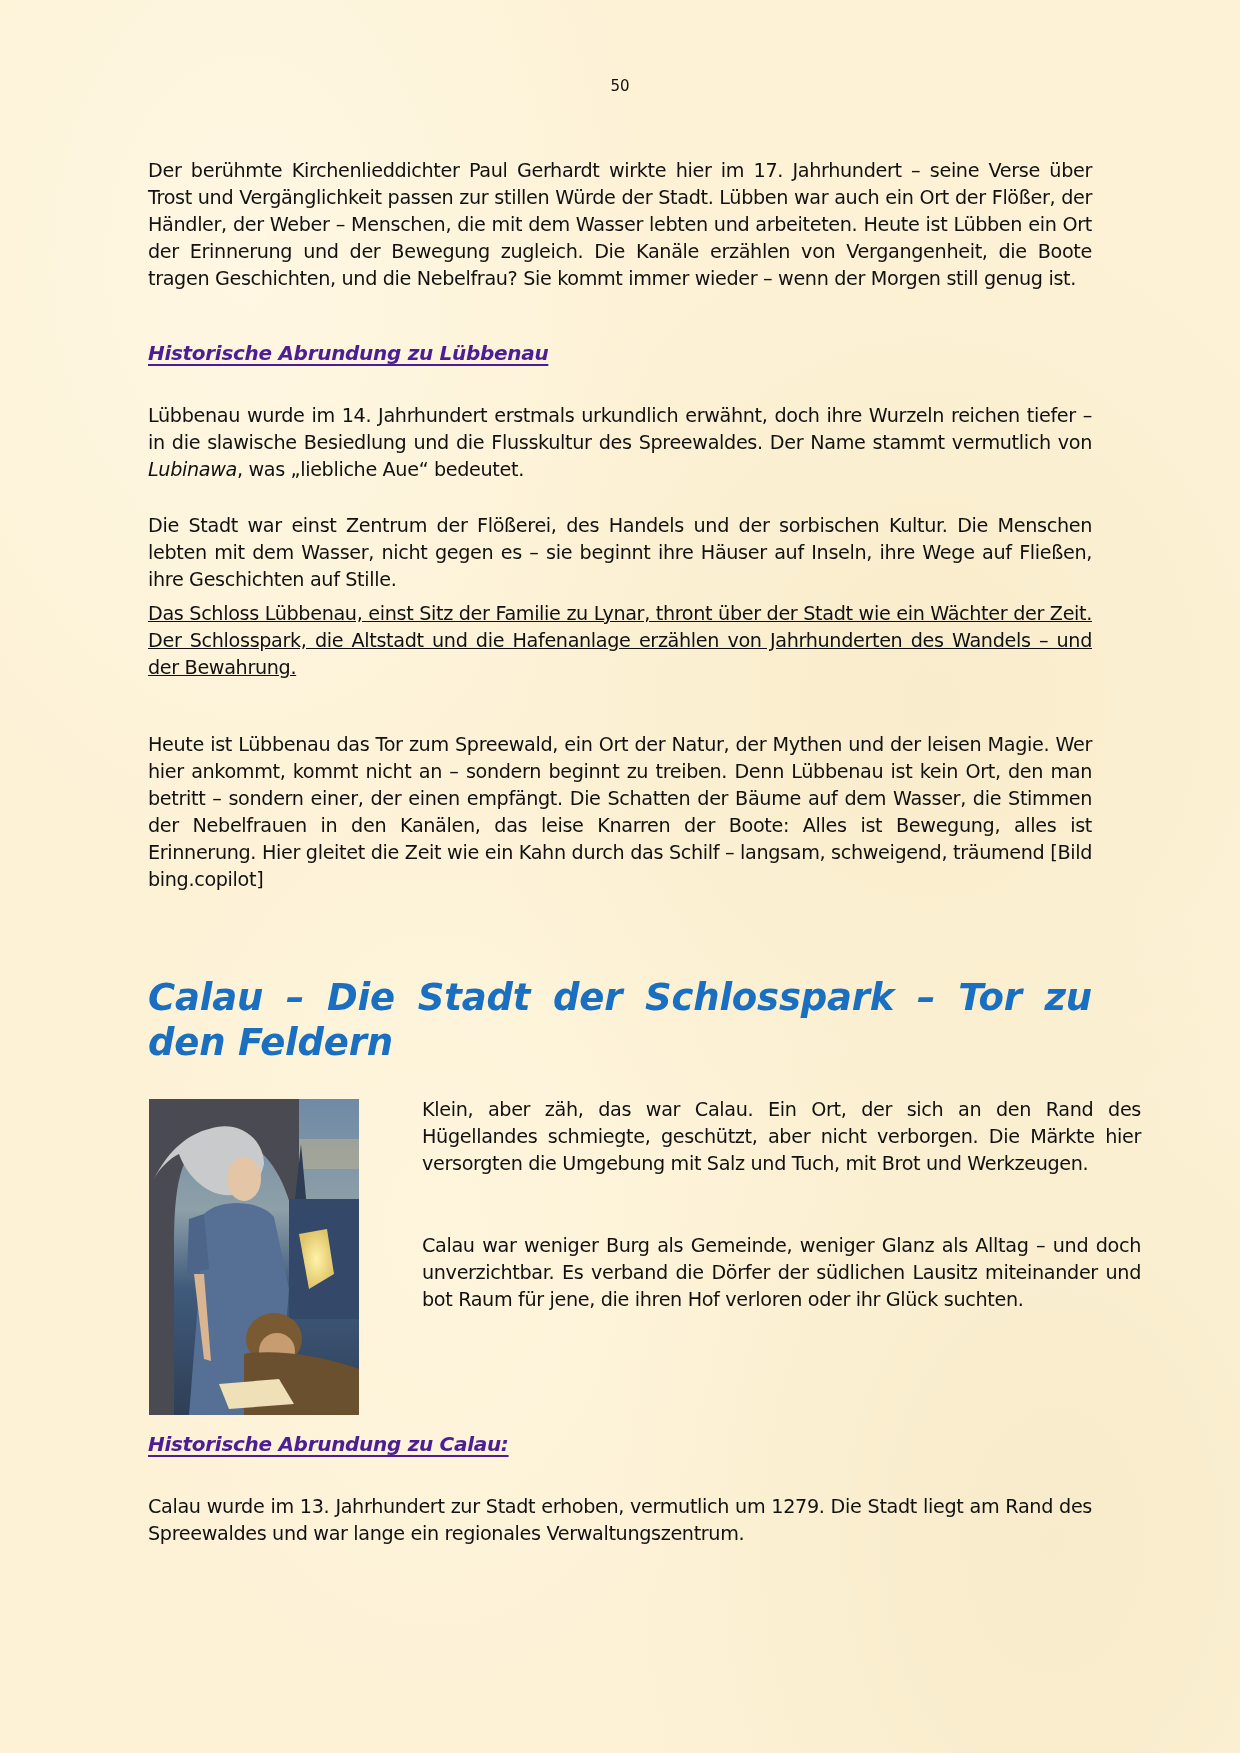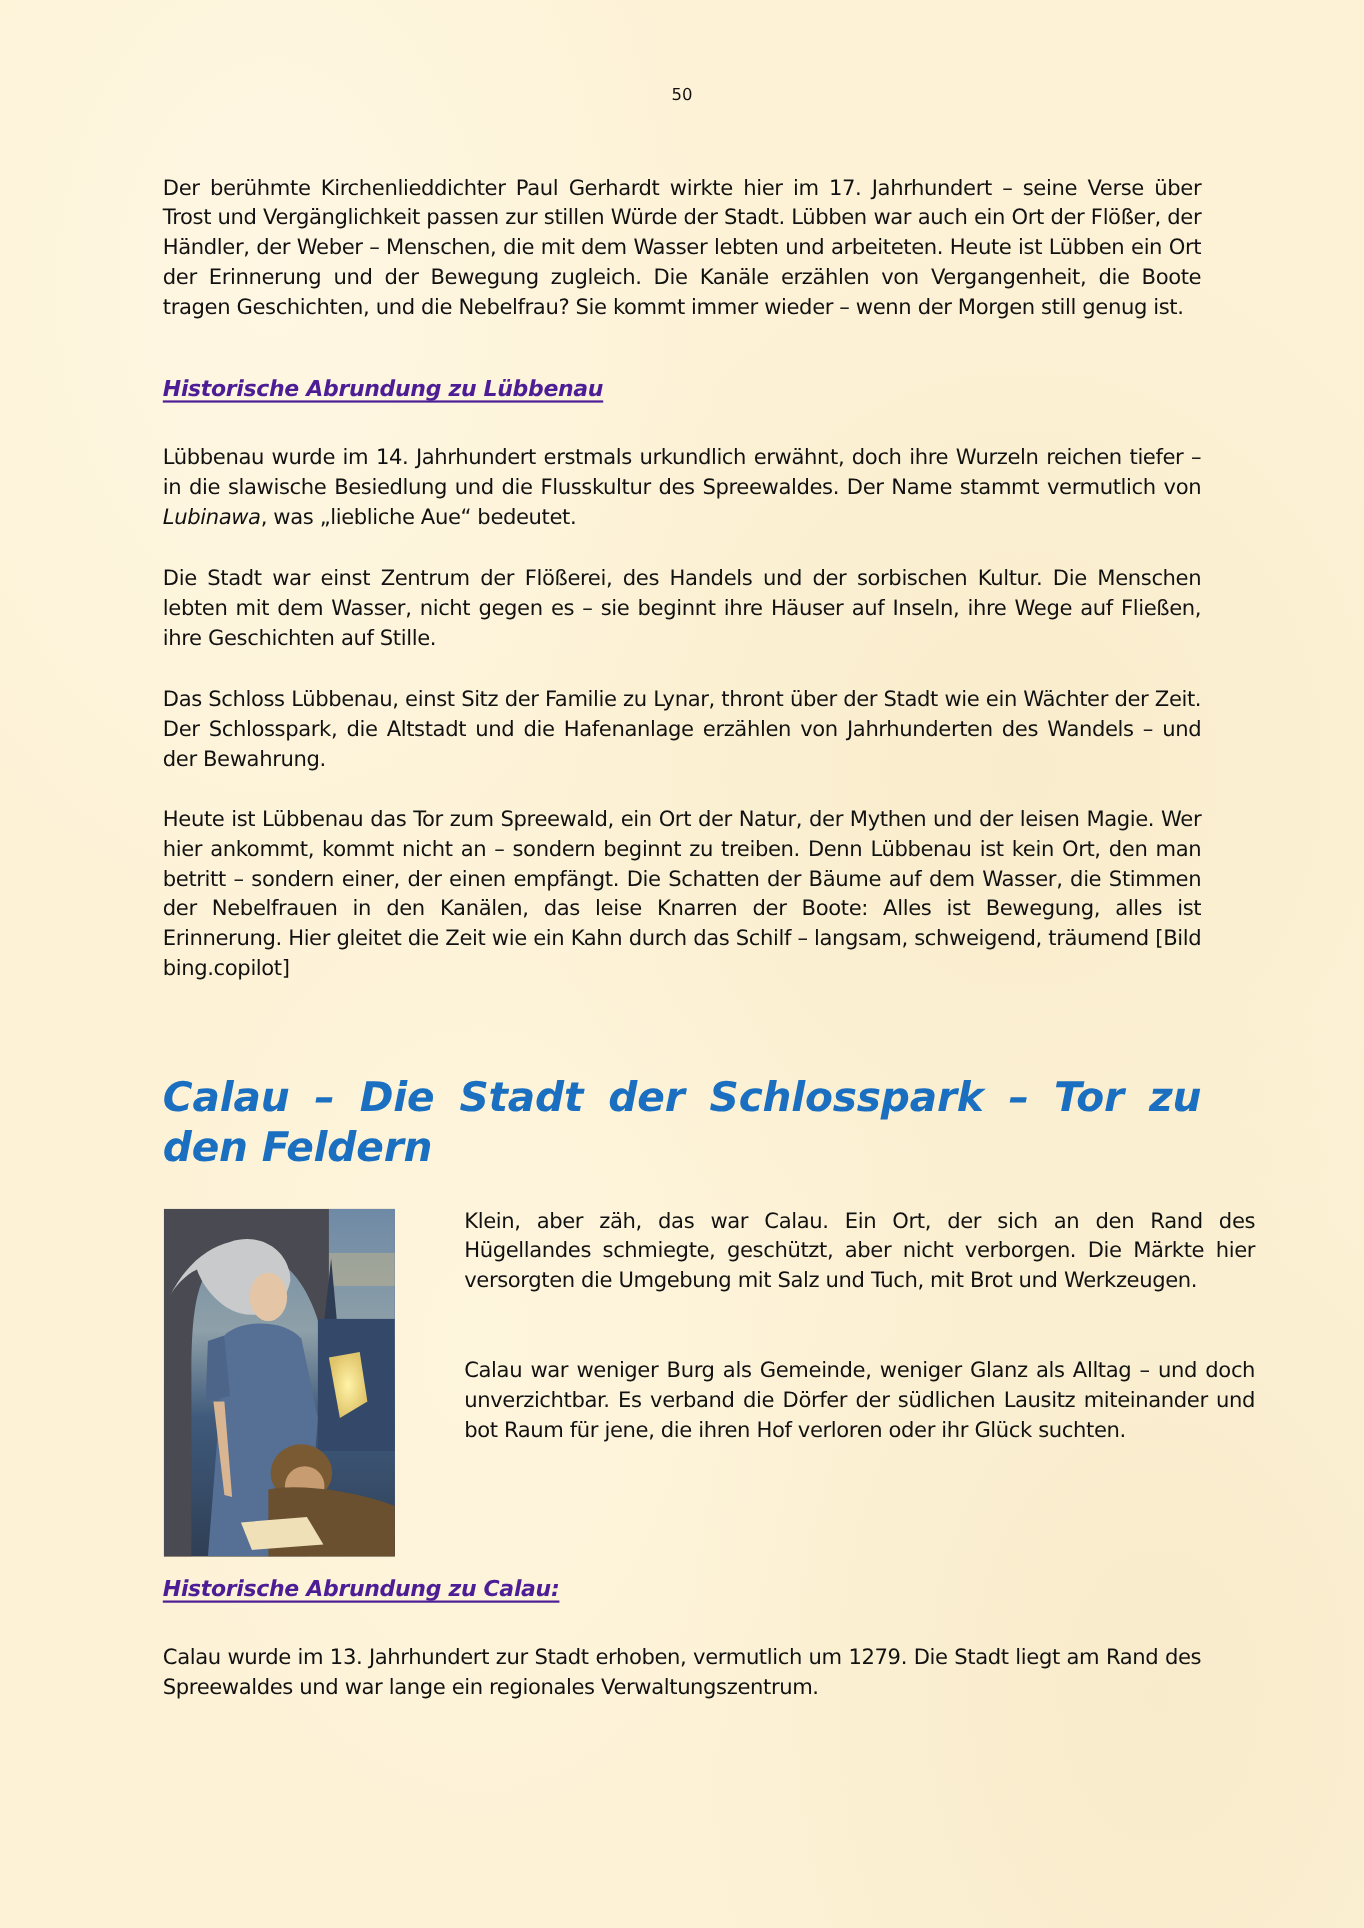"Das Schloss Lübbenau, einst Sitz" div.content { text-decoration: none -> underline; top: 622px -> 600px }
